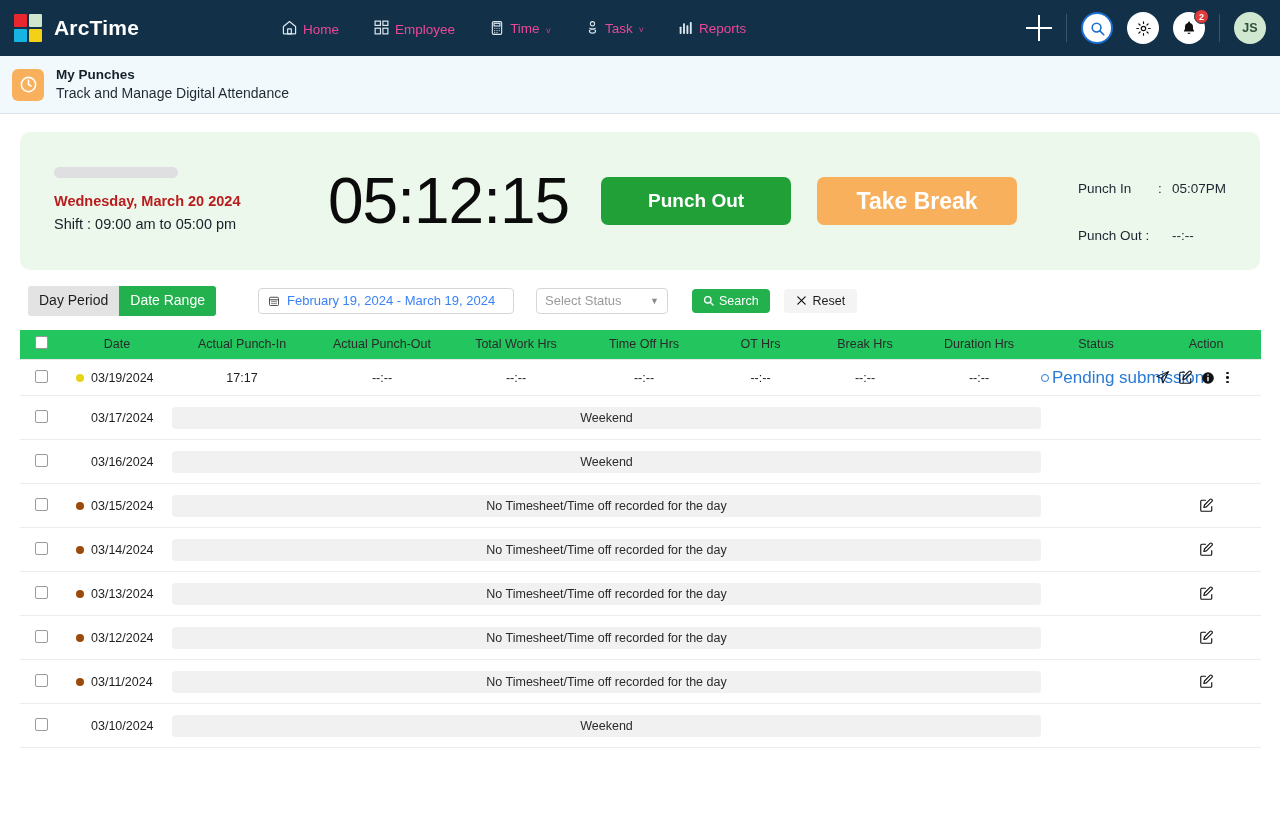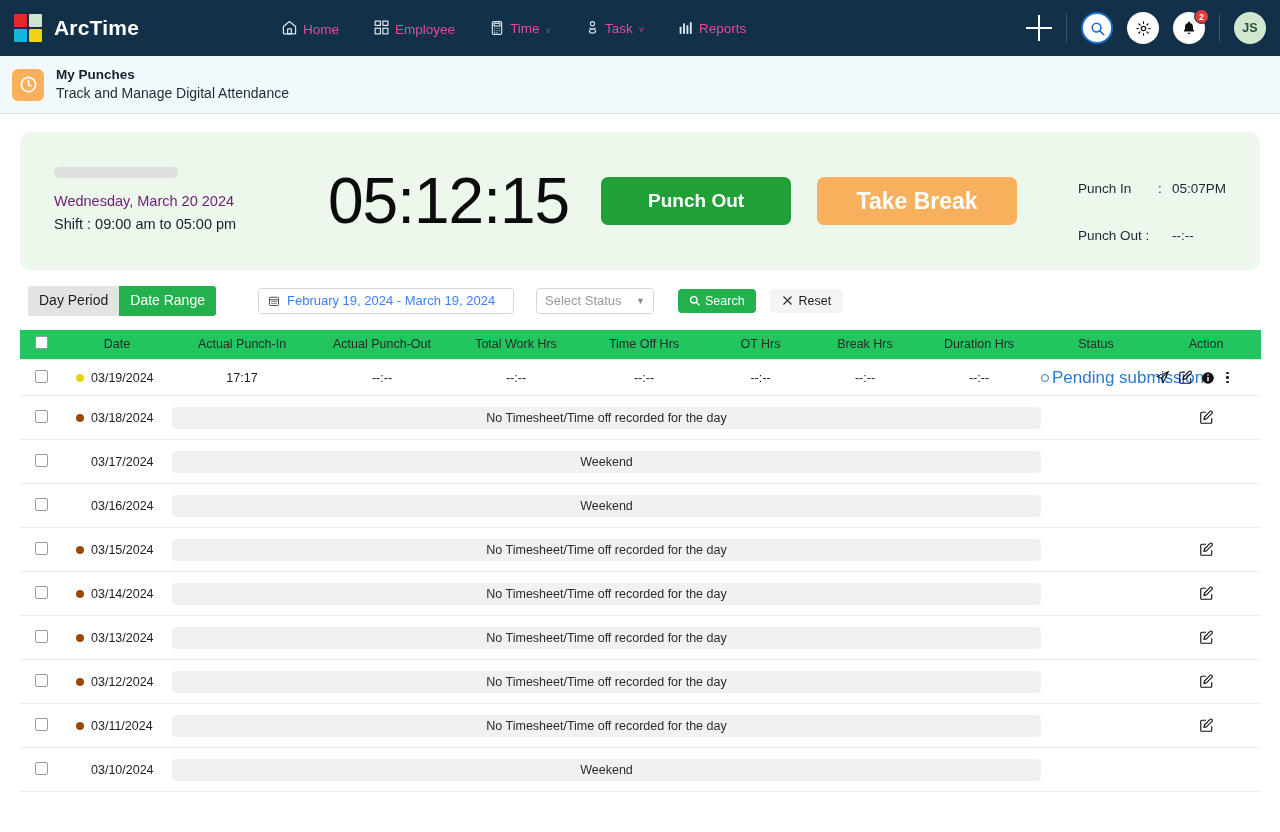"Wednesday, March 20 2024" .pc-date { color: #701a75 -> #b91c1c; font-weight: none -> bold }
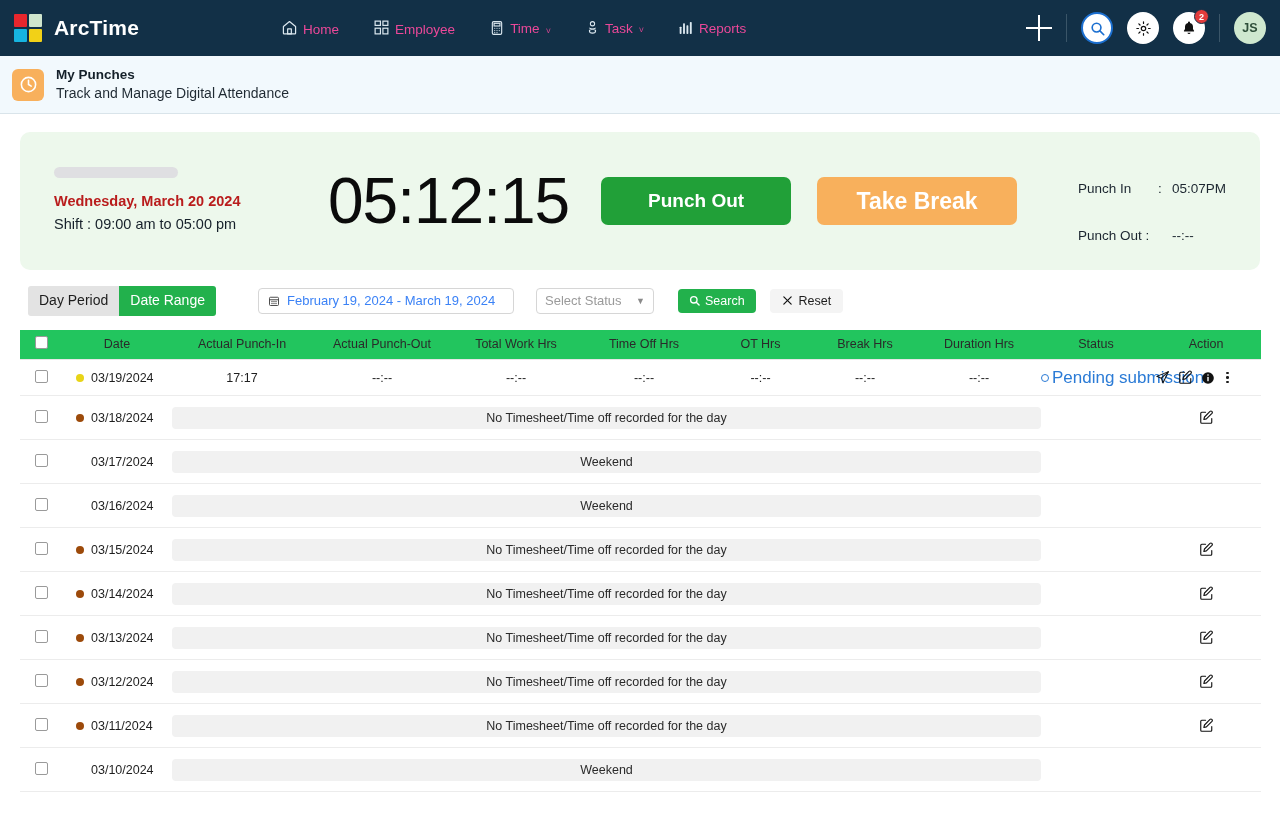"Select Status" .statussel { width: 118px -> 132px }
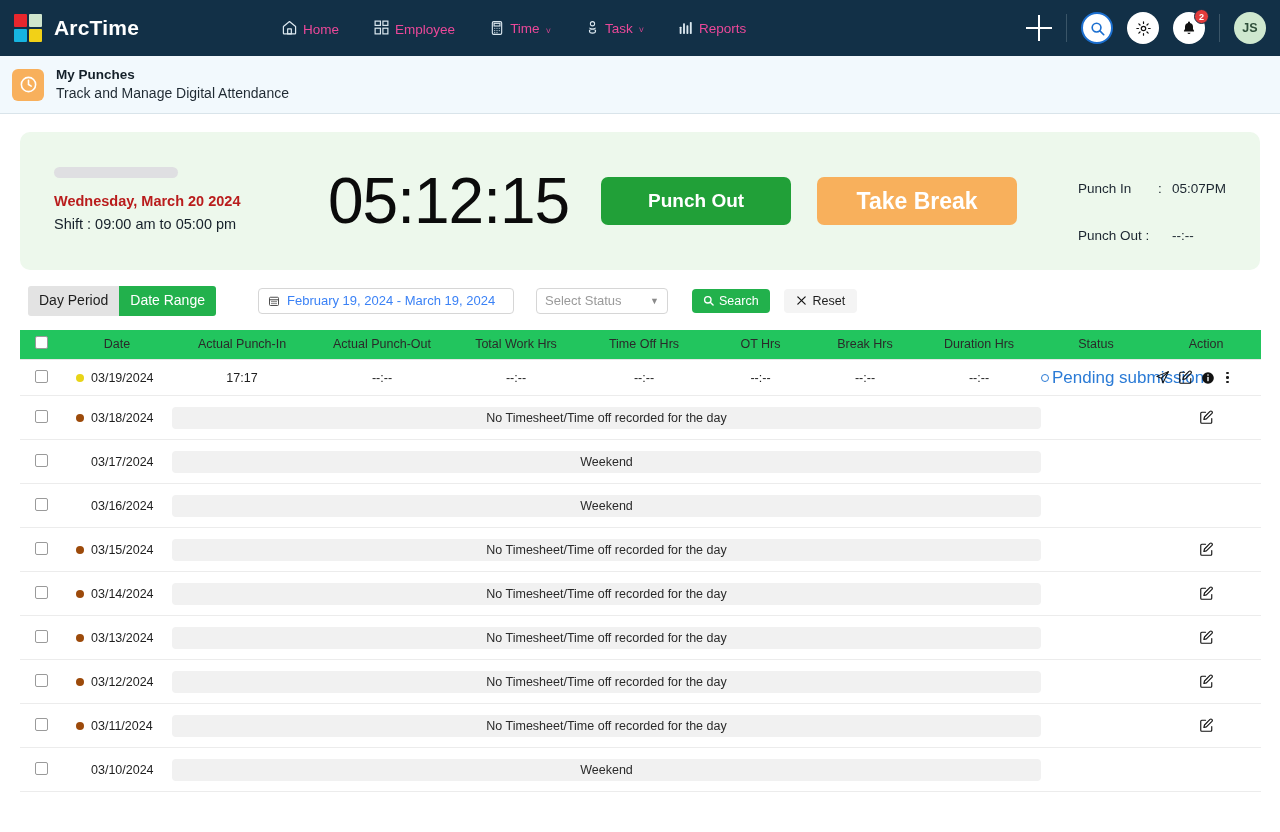"03/18/2024" tr.r-msg { html: <tr> <td><span></span></td> <td> <span> <span></span> <span>03/18/2024</span> </span> </td> <td> <div>No Timesheet/Time off recorded for the day</div> </td> <td></td> <td> <span> <span> <svg> <path></path> <path></path> </svg> </span> </span> </td> </tr> -> none }
